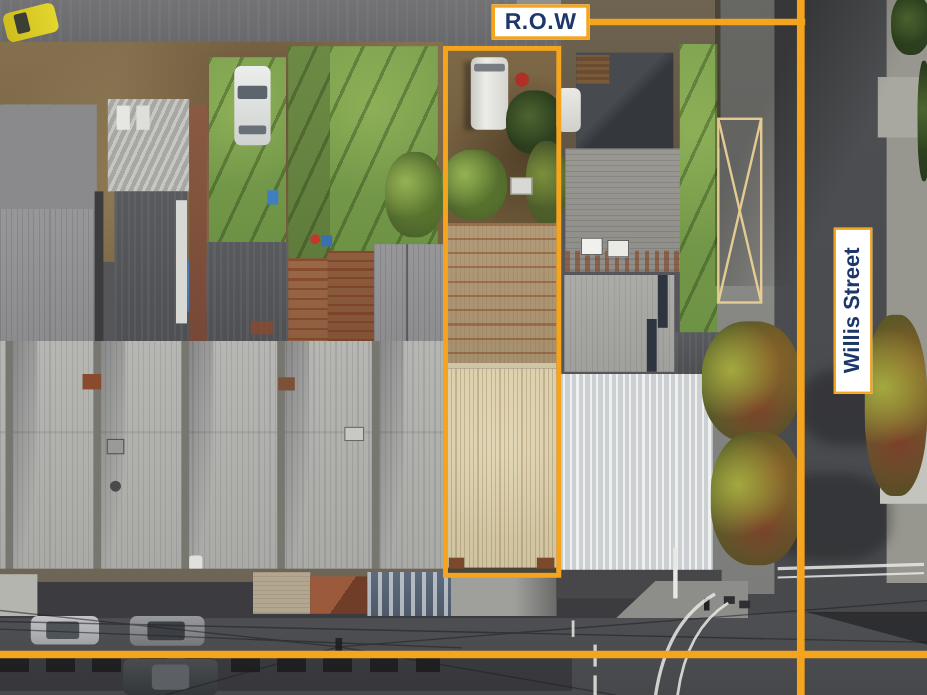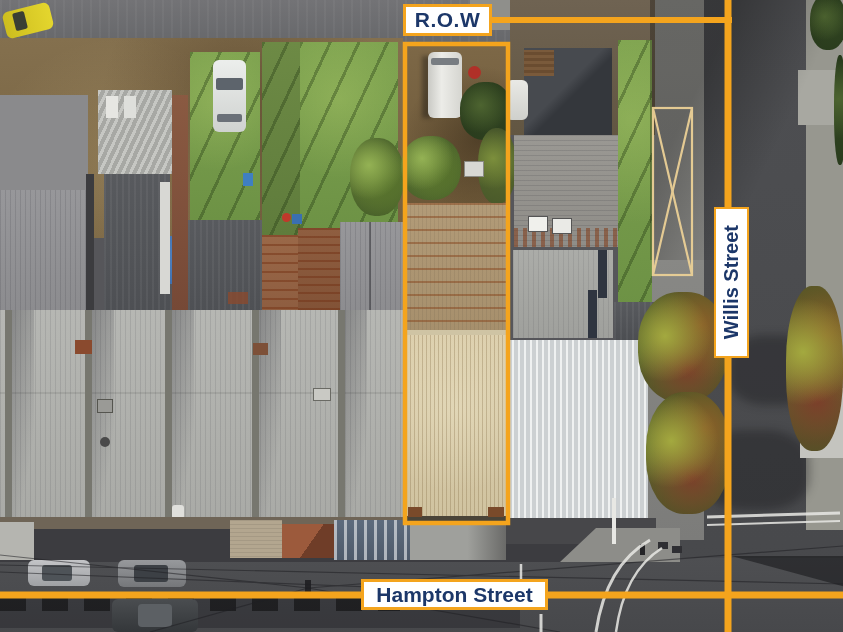"R.O.W" .label-box { margin-left: none -> 44px }
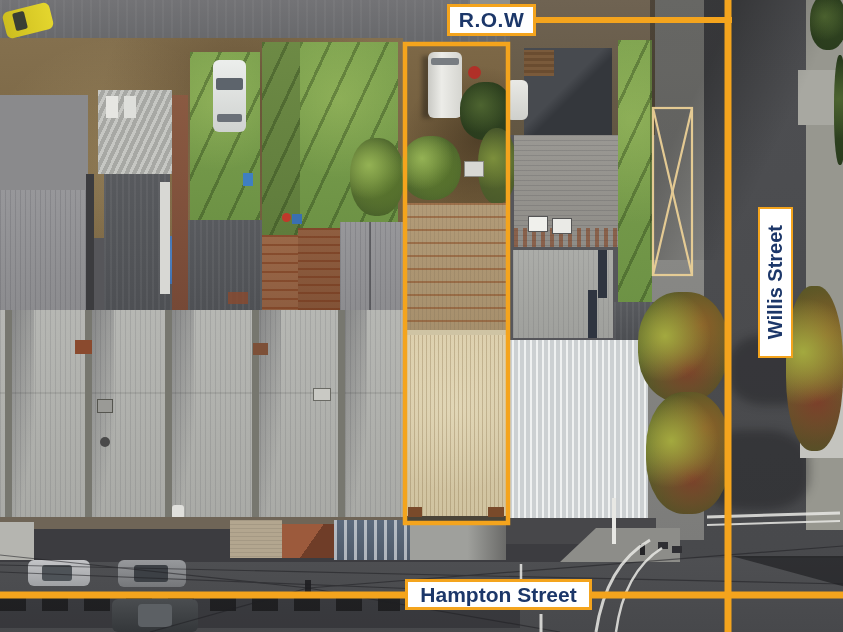"Hampton Street" div.abs { html: <div> <span>Hampton Street</span> </div> -> none }
